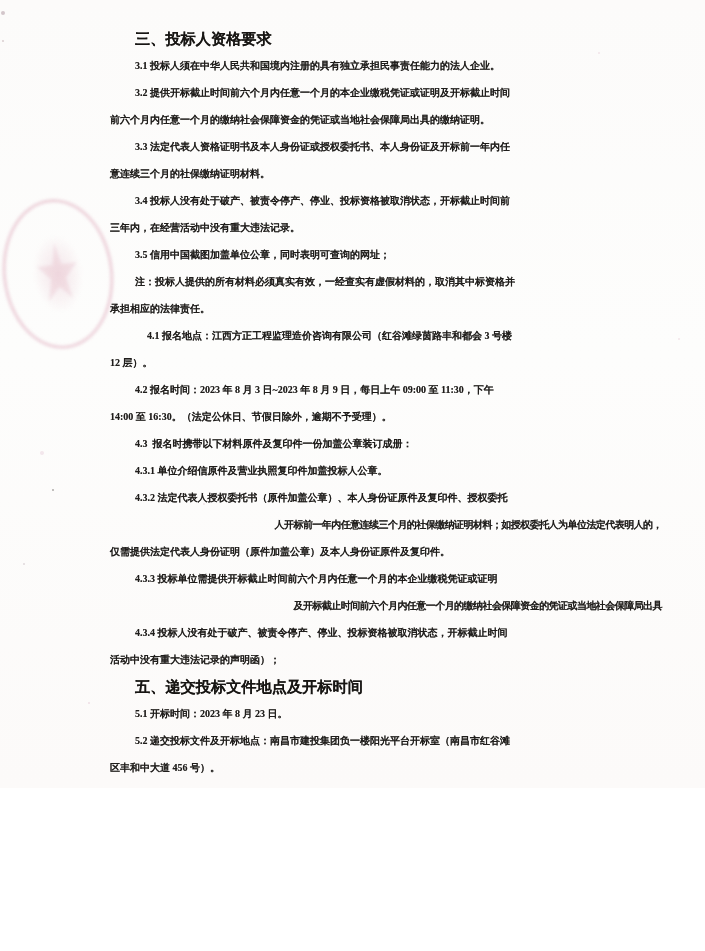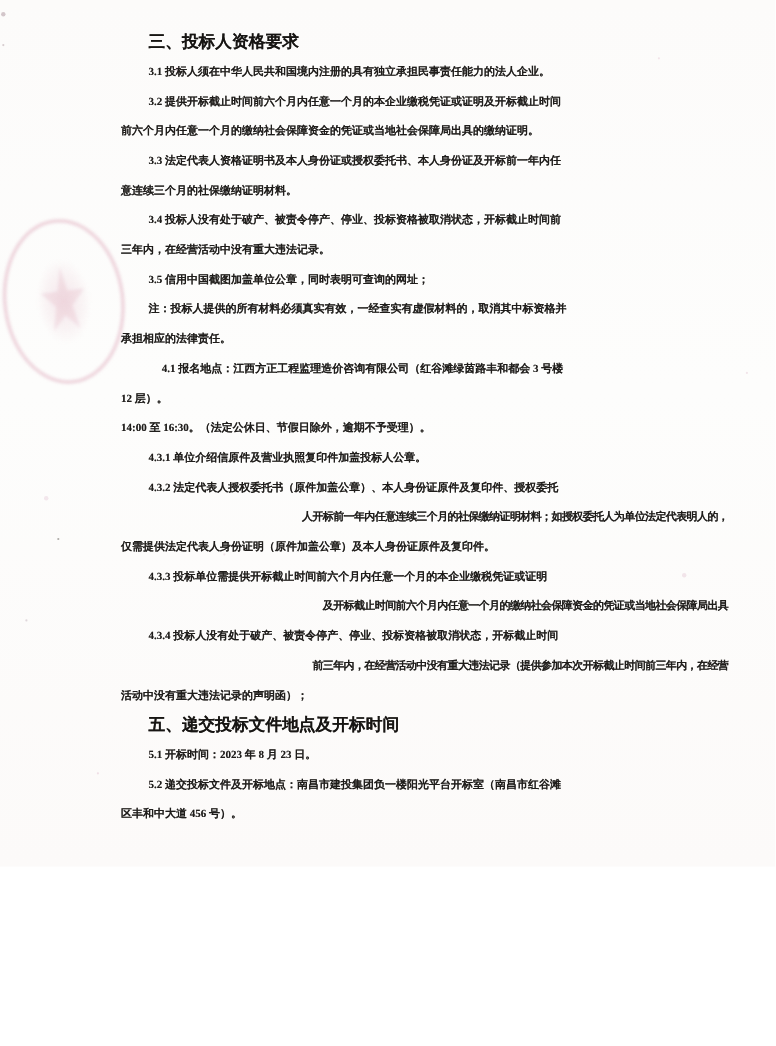"4.2 报名时间：2023 年 8 月" div.line { html: none -> <div>4.2 报名时间：2023 年 8 月 3 日~2023 年 8 月 9 日，每日上午 09:00 至 11:30，下午</div> }
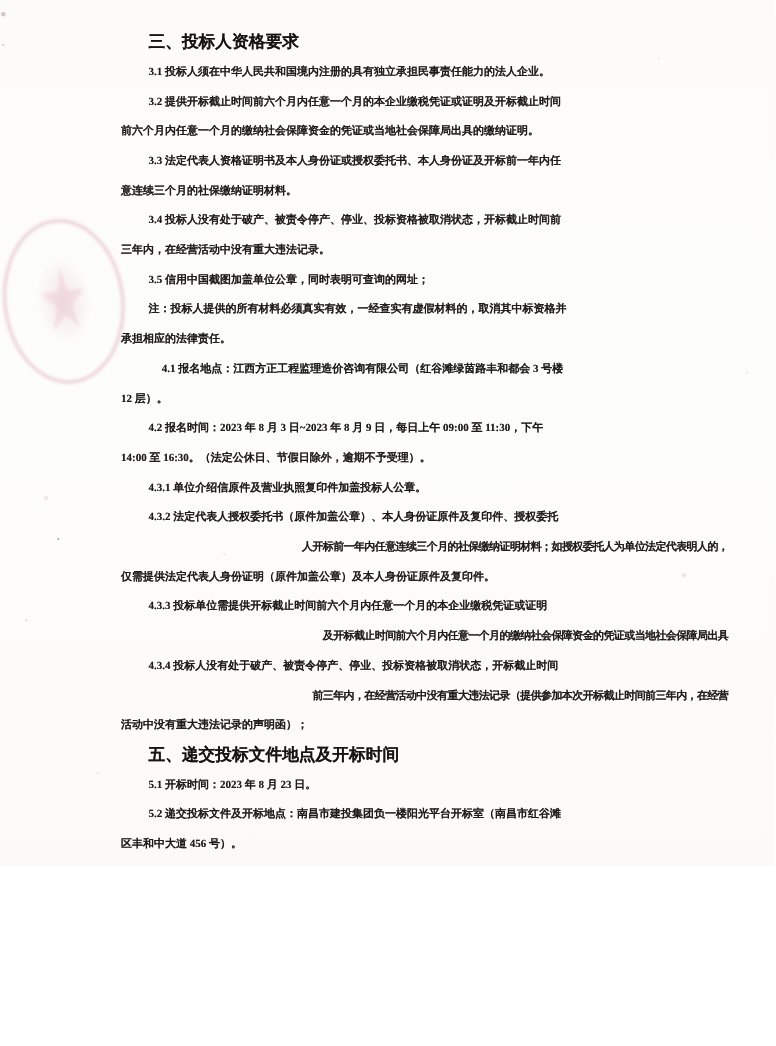"4.3 报名时携带以下材料原件及复印件一份加盖公章装订成册：" div.line { html: none -> <div>4.3 报名时携带以下材料原件及复印件一份加盖公章装订成册：</div> }
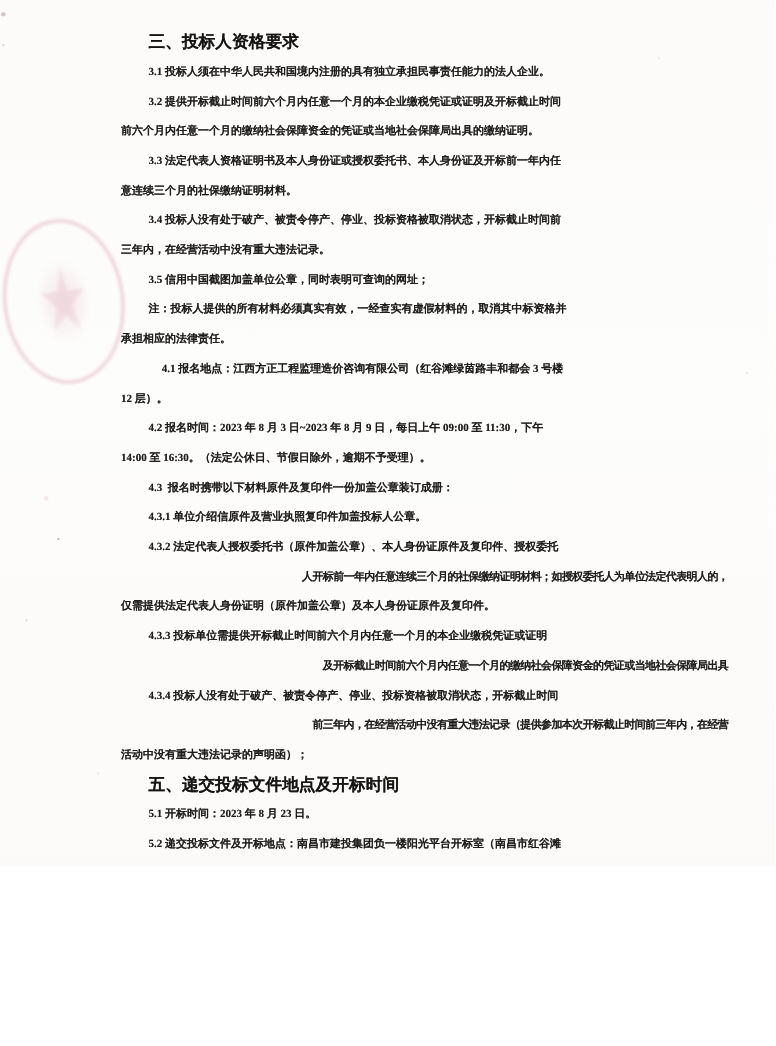"前三年内，在经营活动中没有重大违法记录（提供参加本次开标截止时间前三年内，在经营" div.line { html: <div>前三年内，在经营活动中没有重大违法记录（提供参加本次开标截止时间前三年内，在经营</div> -> none }
